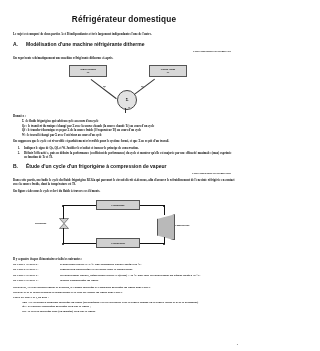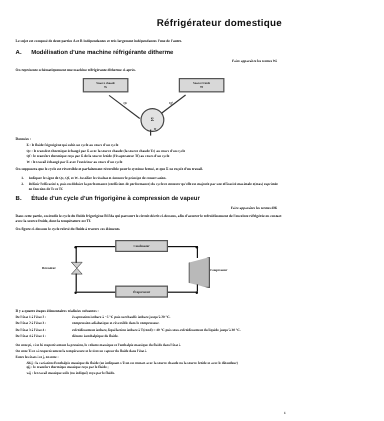"Réfrigérateur domestique" h1.doc-title { text-align: right -> center }
